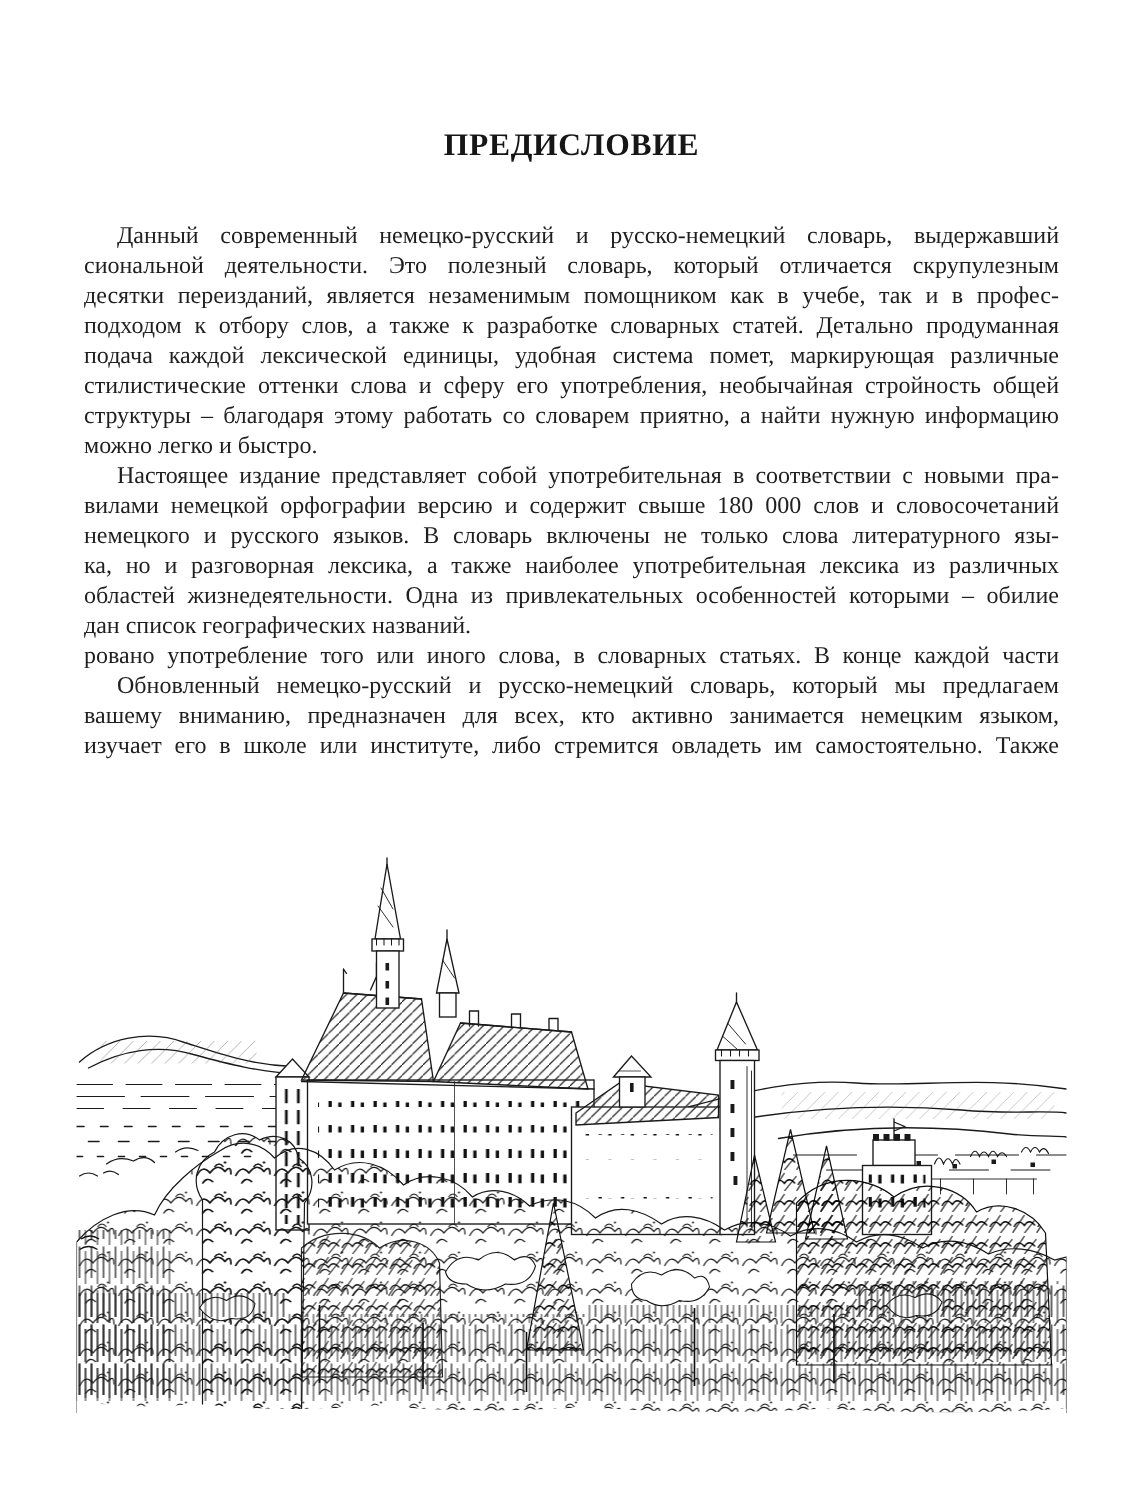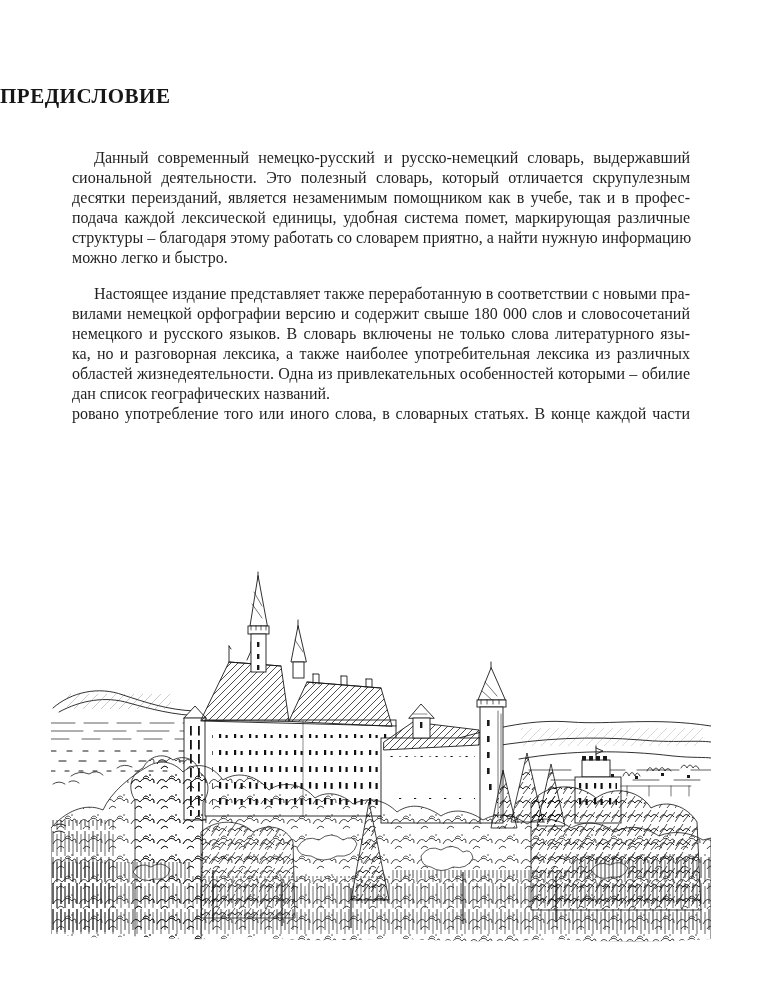"ПРЕДИСЛОВИЕ" .title { text-align: none -> center }
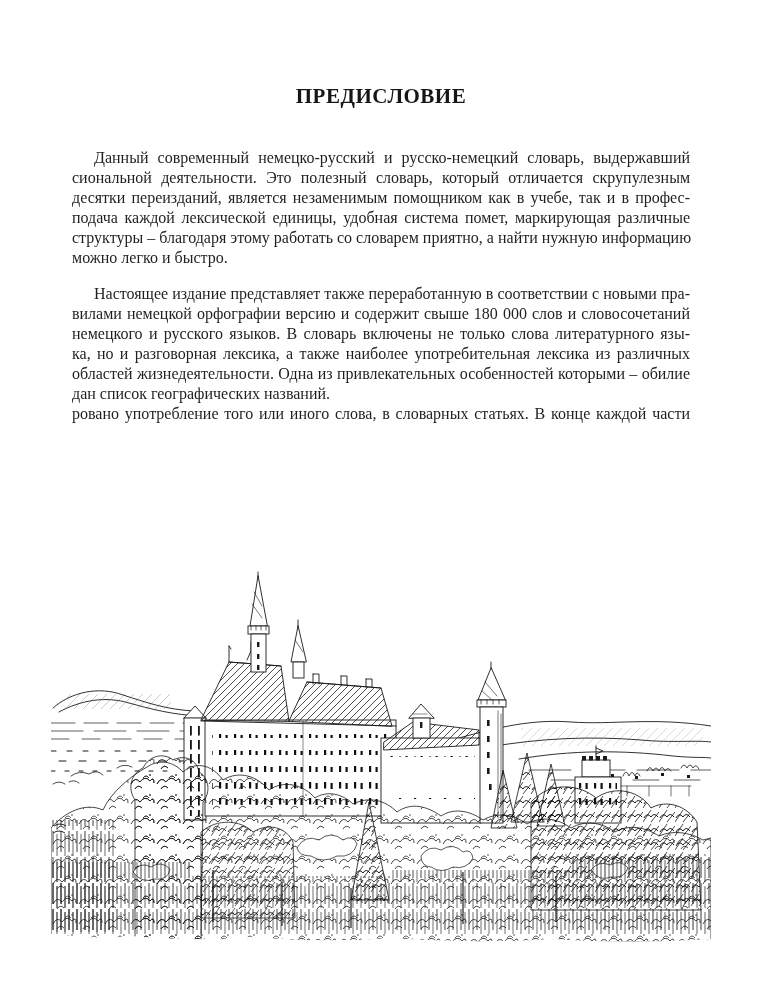"Данный современный немецко-русский и" .para { margin: 16px -> 0 }
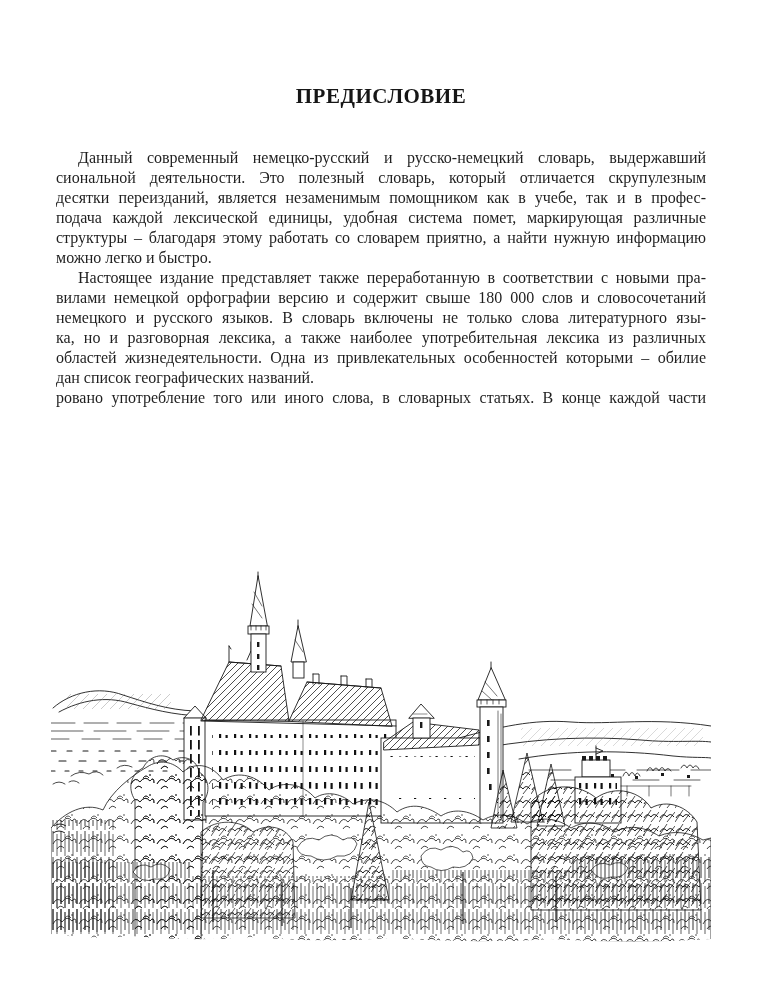"подходом к отбору слов, а" div.line { html: none -> <div>подходом к отбору слов, а также к разработке словарных статей. Детально продуманная</div> }
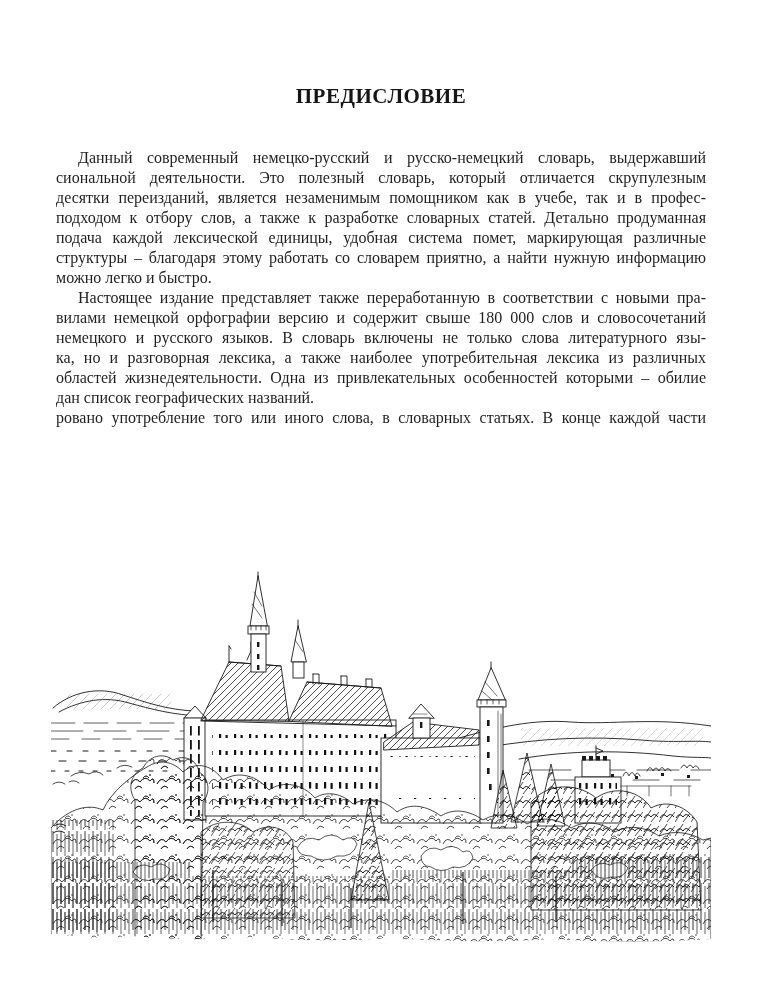"стилистические оттенки слова и сферу" div.line { html: none -> <div>стилистические оттенки слова и сферу его употребления, необычайная стройность общей</div> }
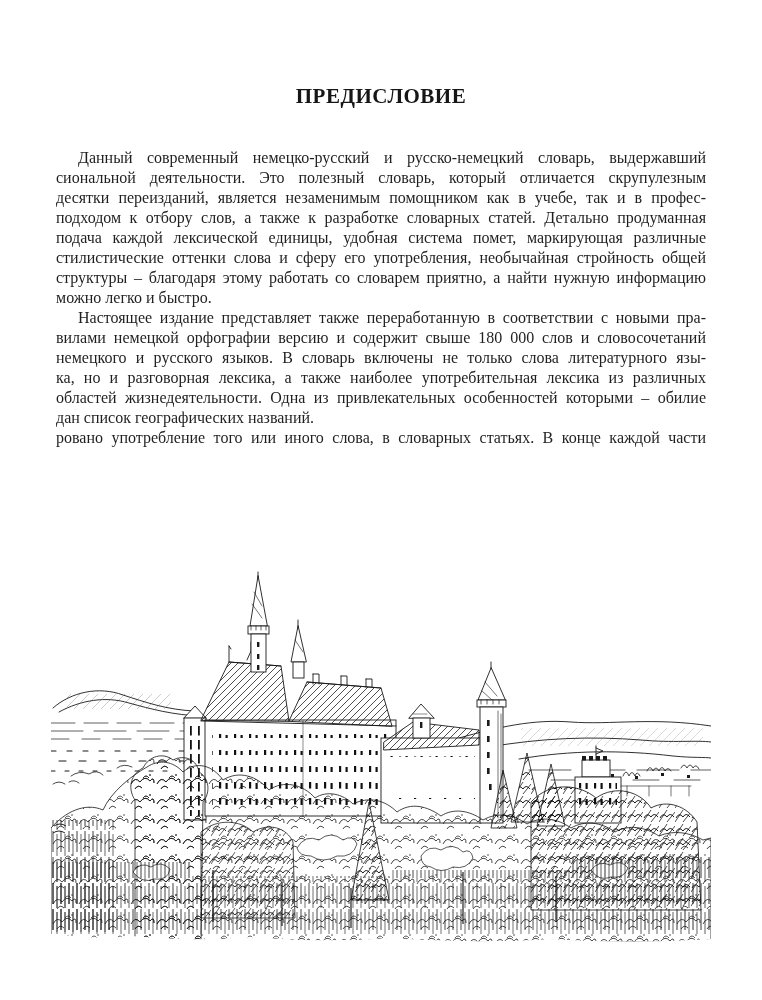"Настоящее издание представляет также" div.line { text: также переработанную -> собой употребительная }
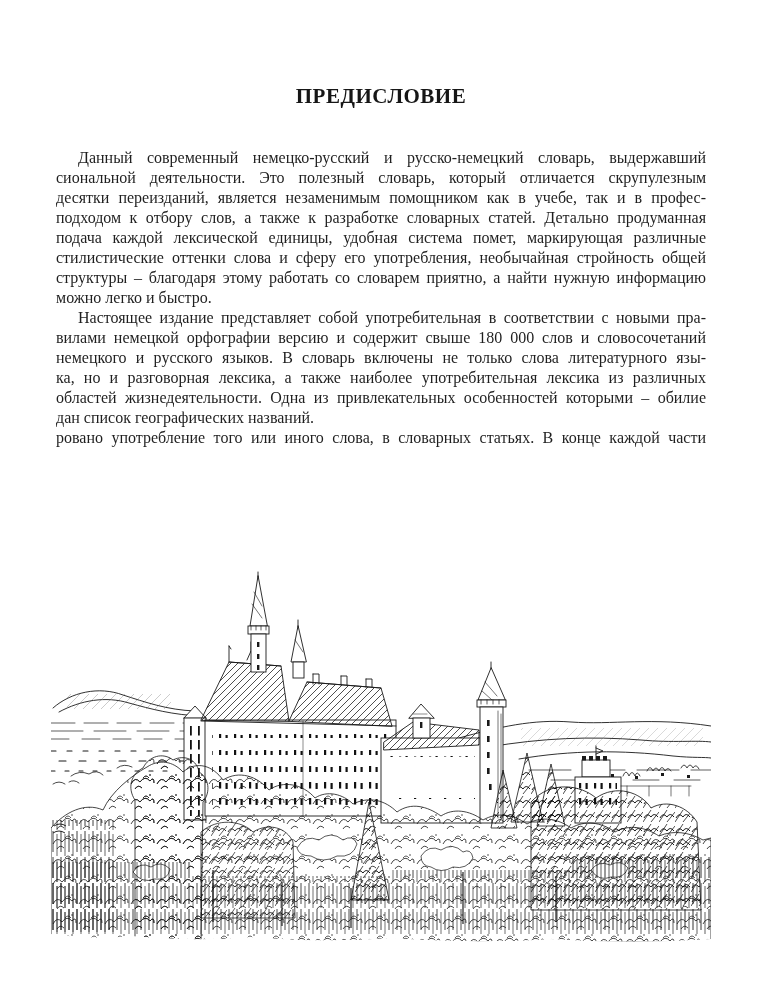"Обновленный немецко-русский и" div.line { html: none -> <div>Обновленный немецко-русский и русско-немецкий словарь, который мы предлагаем</div> }
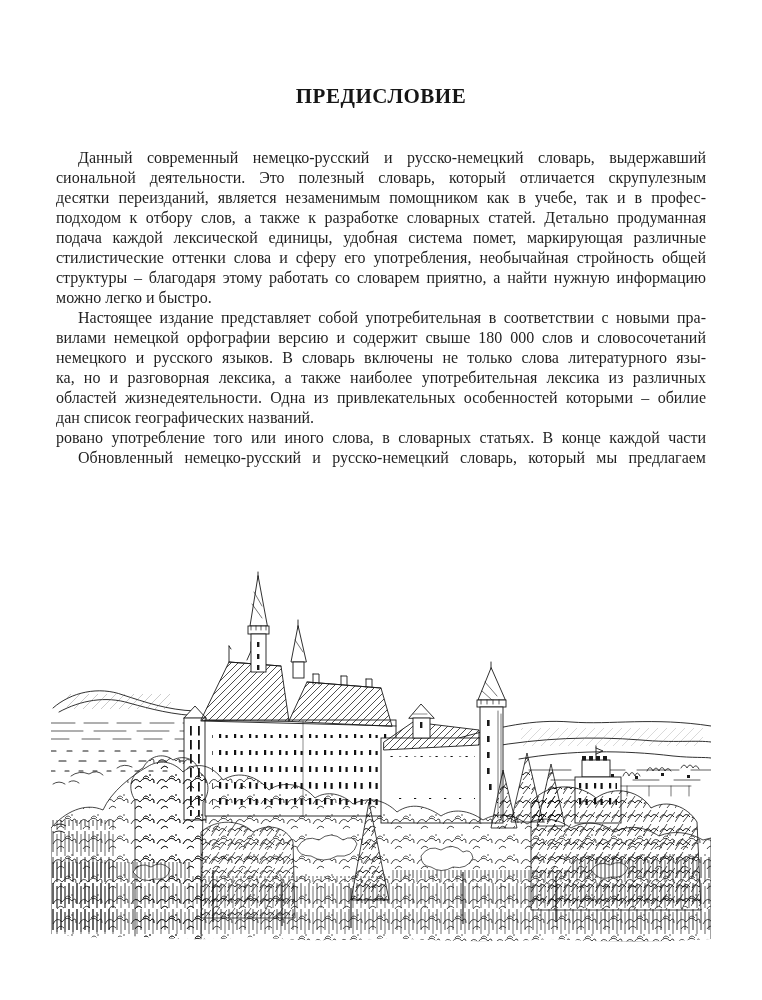"вашему вниманию, предназначен для всех," div.line { html: none -> <div>вашему вниманию, предназначен для всех, кто активно занимается немецким языком,</div> }
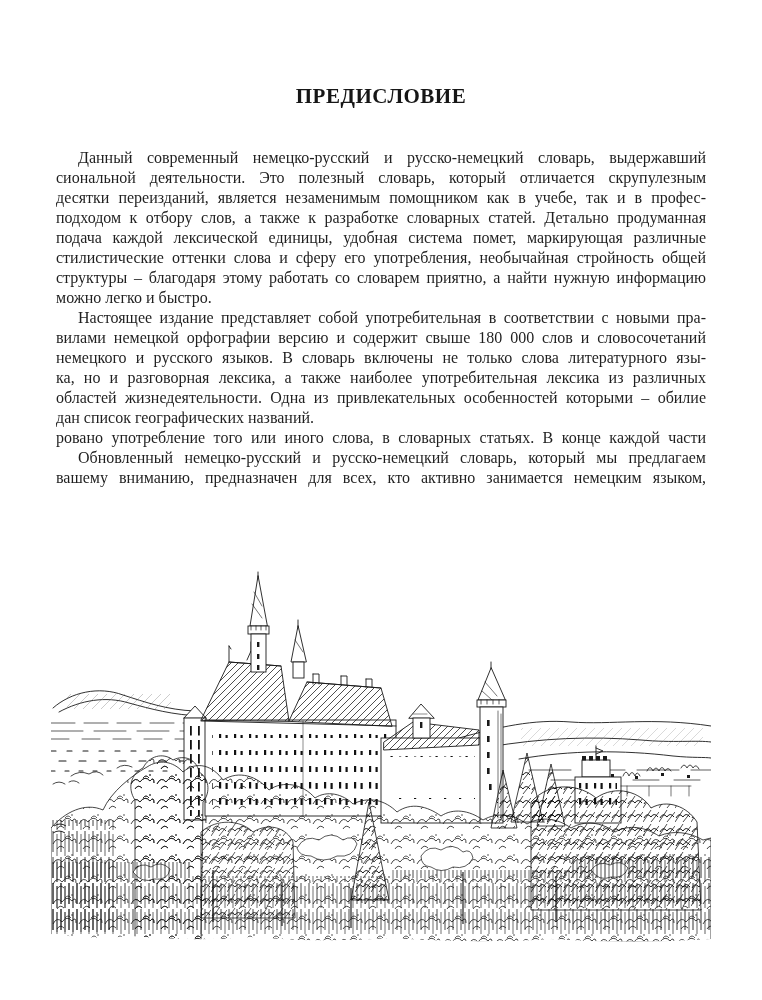"изучает его в школе или" div.line { html: none -> <div>изучает его в школе или институте, либо стремится овладеть им самостоятельно. Также</div> }
